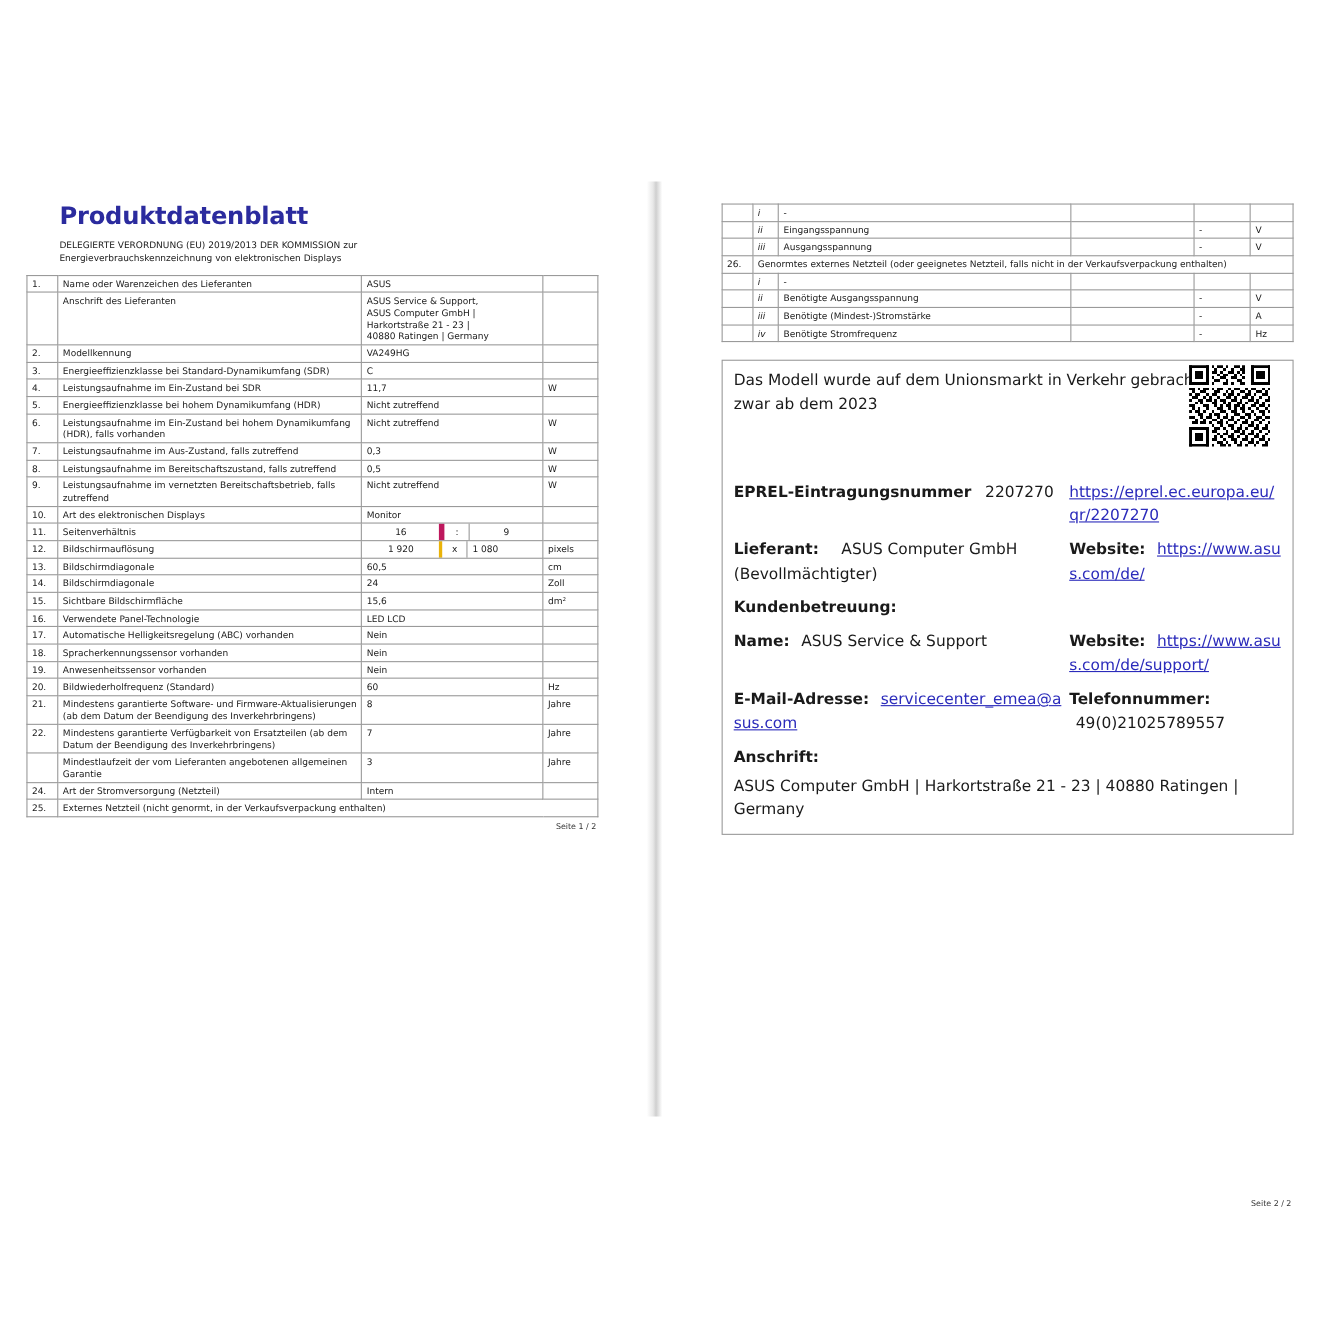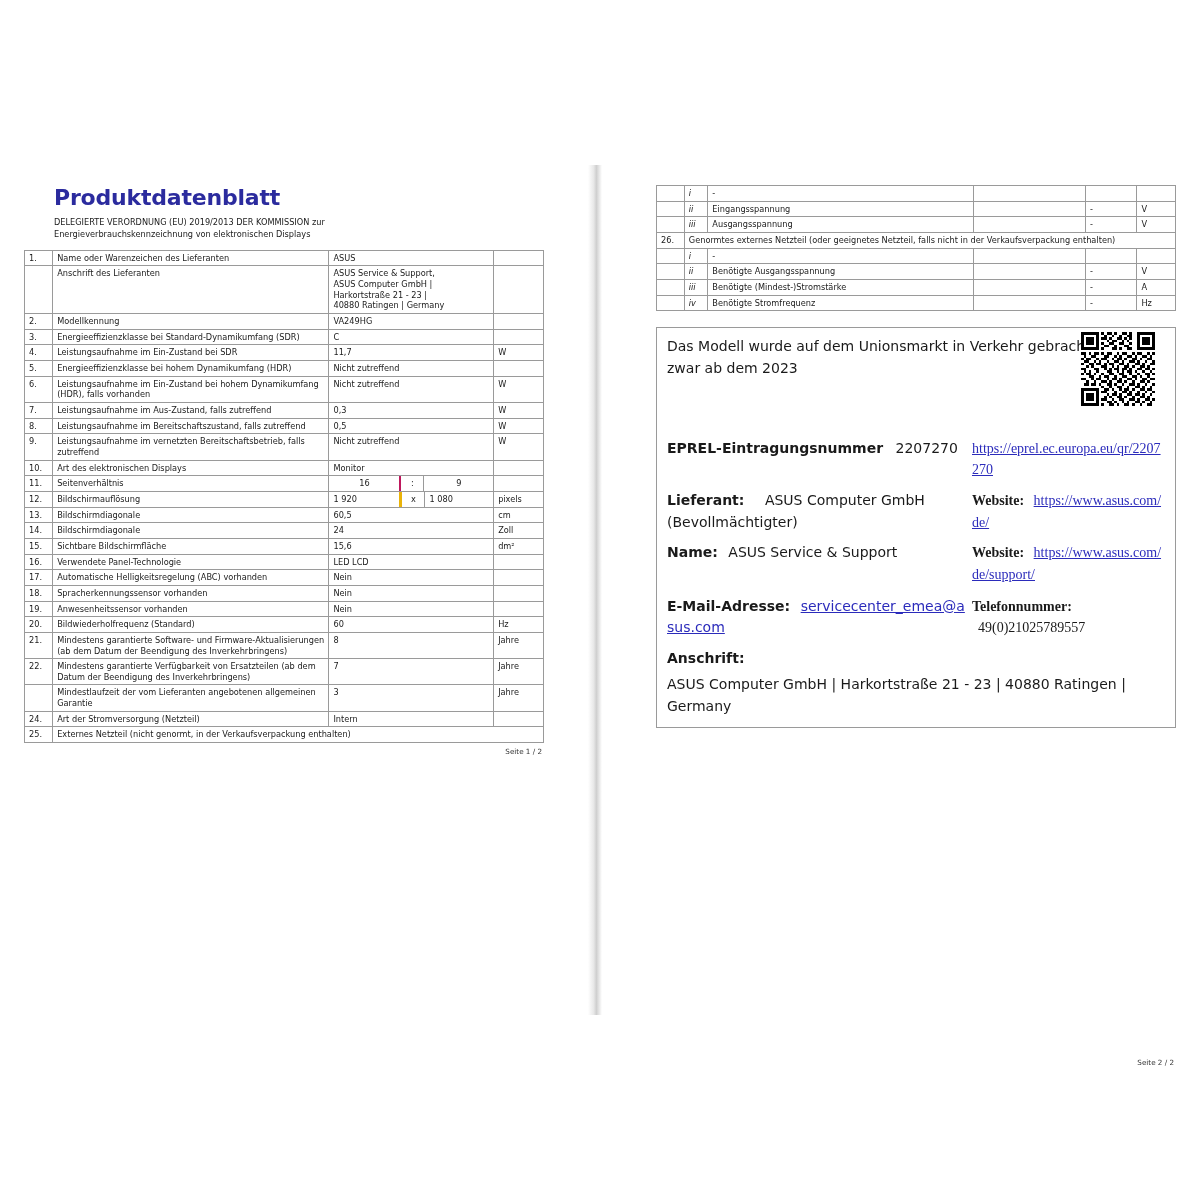"https://eprel.ec.europa.eu/qr/2207270" .kv .right { font-family: Liberation Serif, serif -> none }
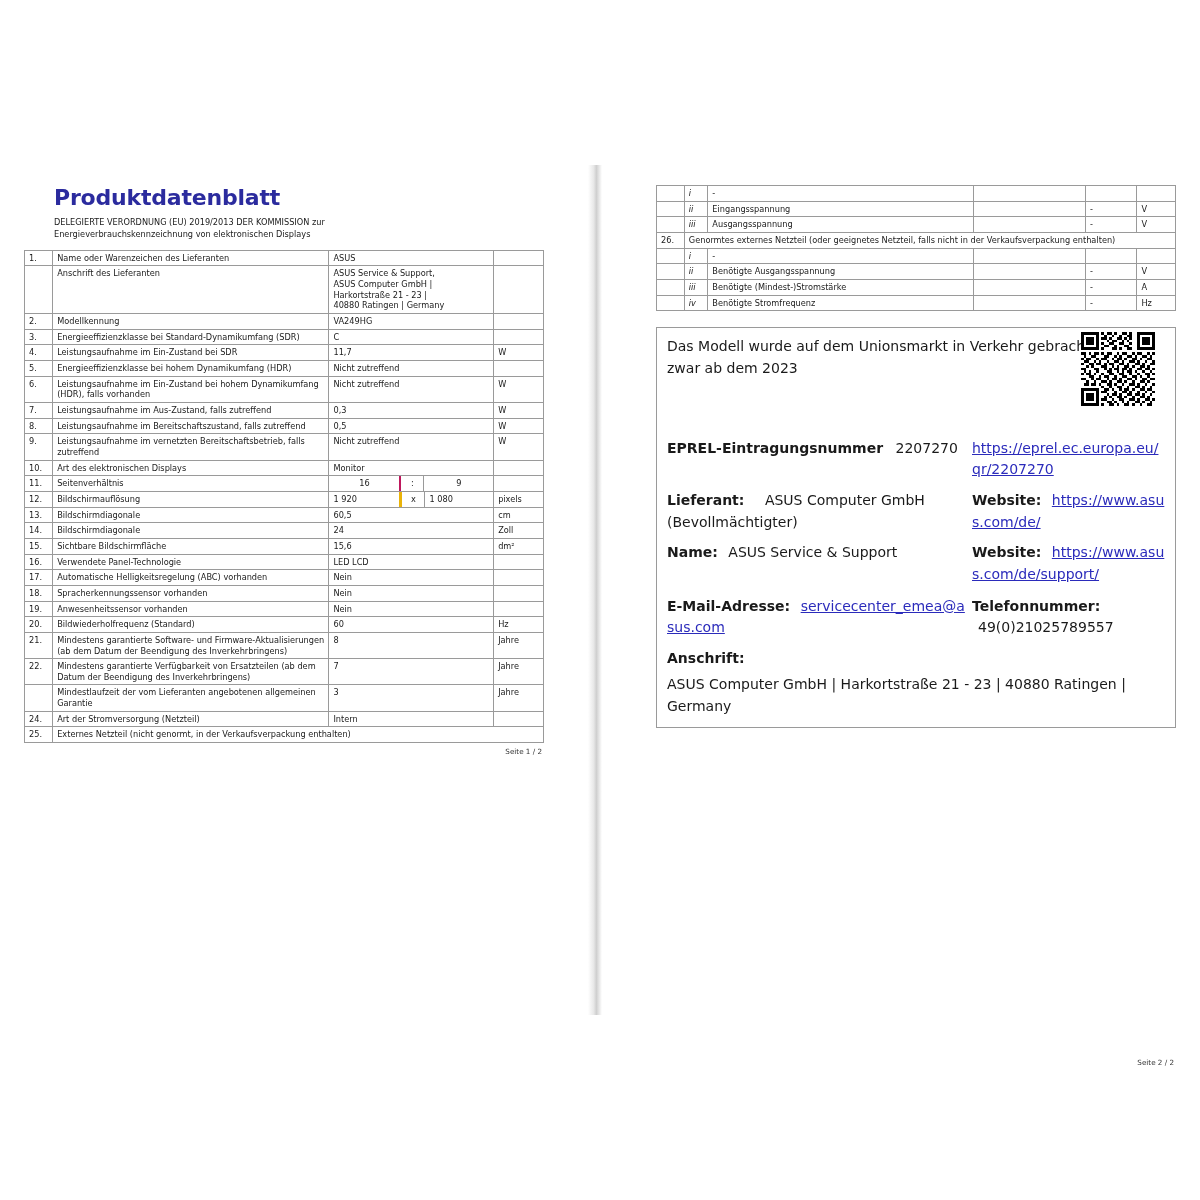"16" td { border-right: 2px solid #be185d -> 5px solid #be185d }
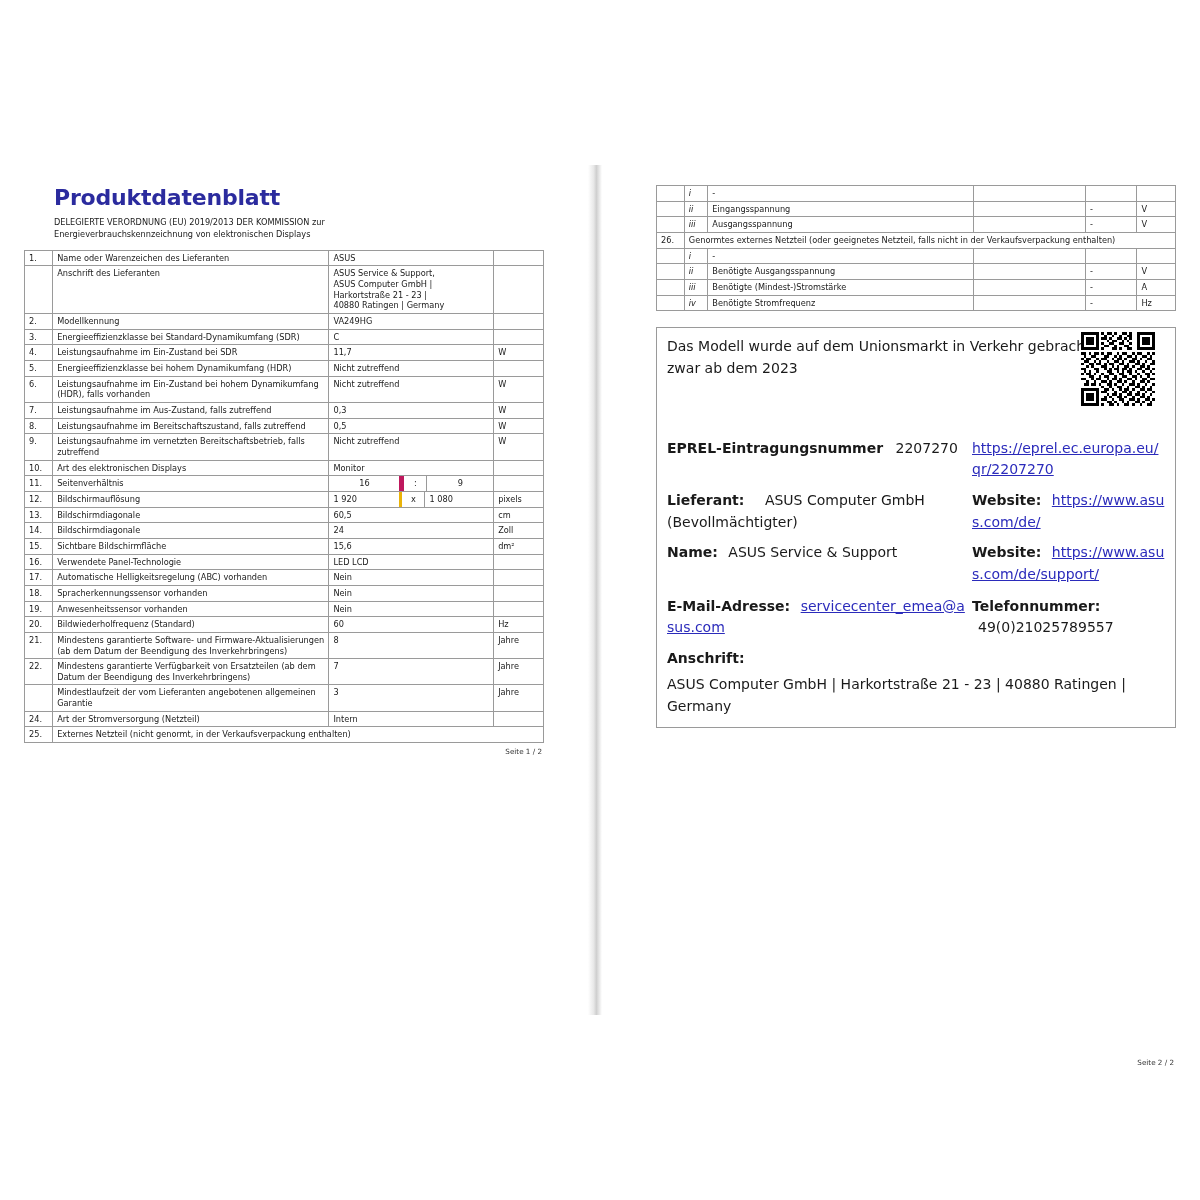"1 920" td { text-align: left -> center }
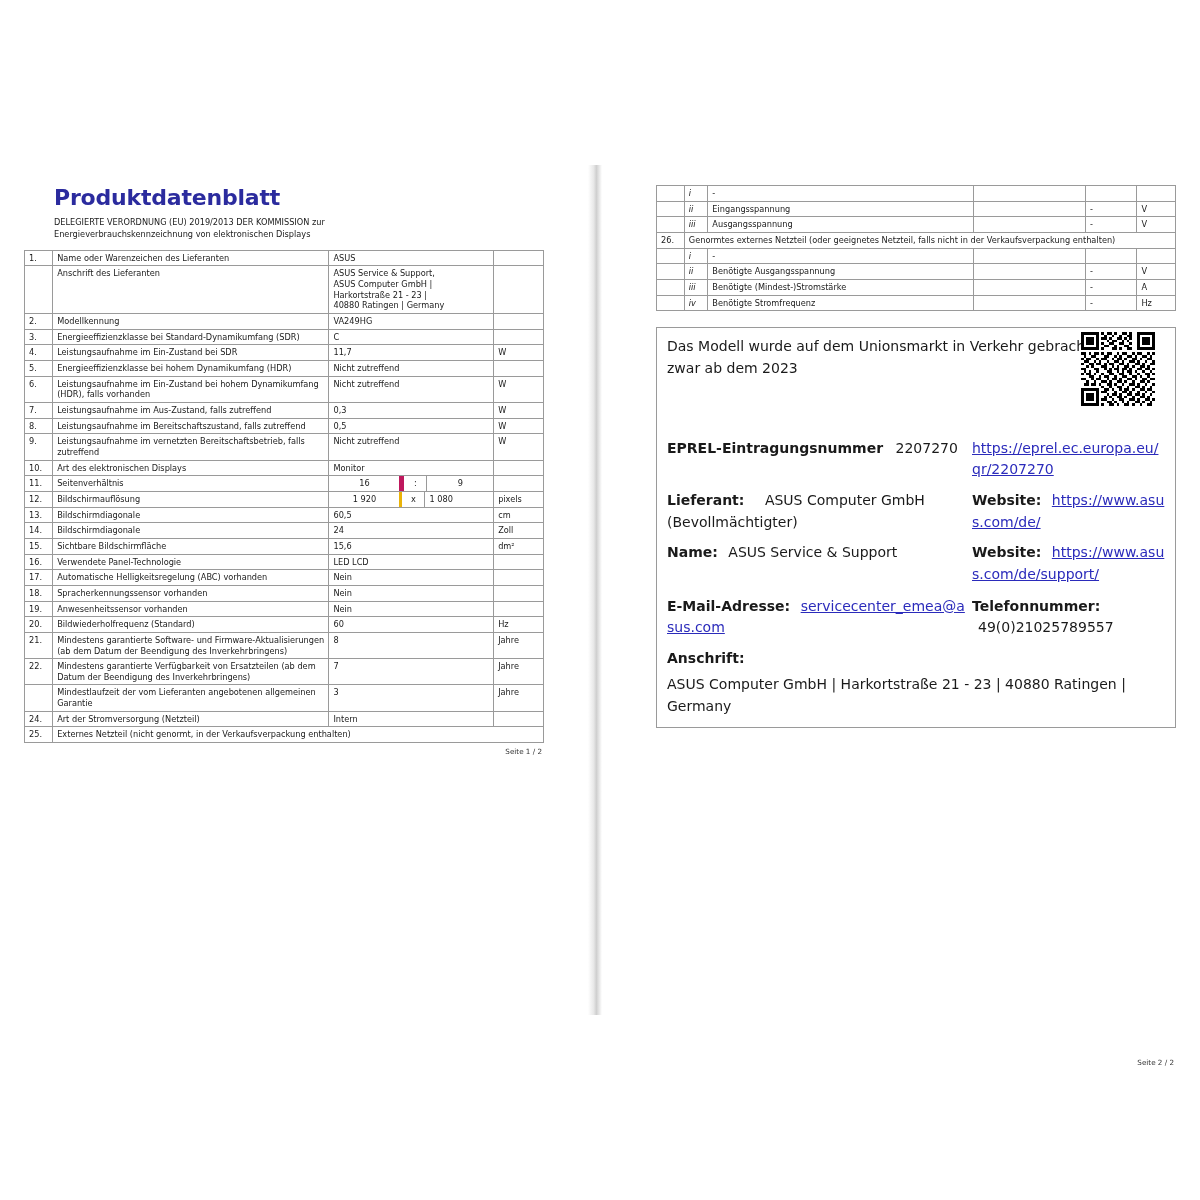"Kundenbetreuung:" div.kv { html: none -> <div> <div> <span>Kundenbetreuung:</span> </div> <div></div> </div> }
